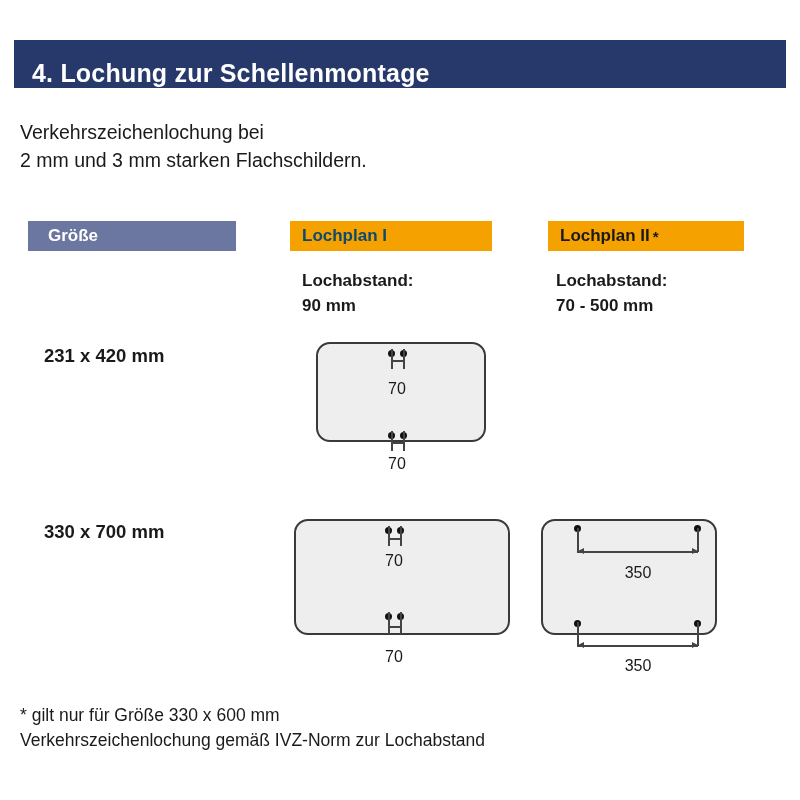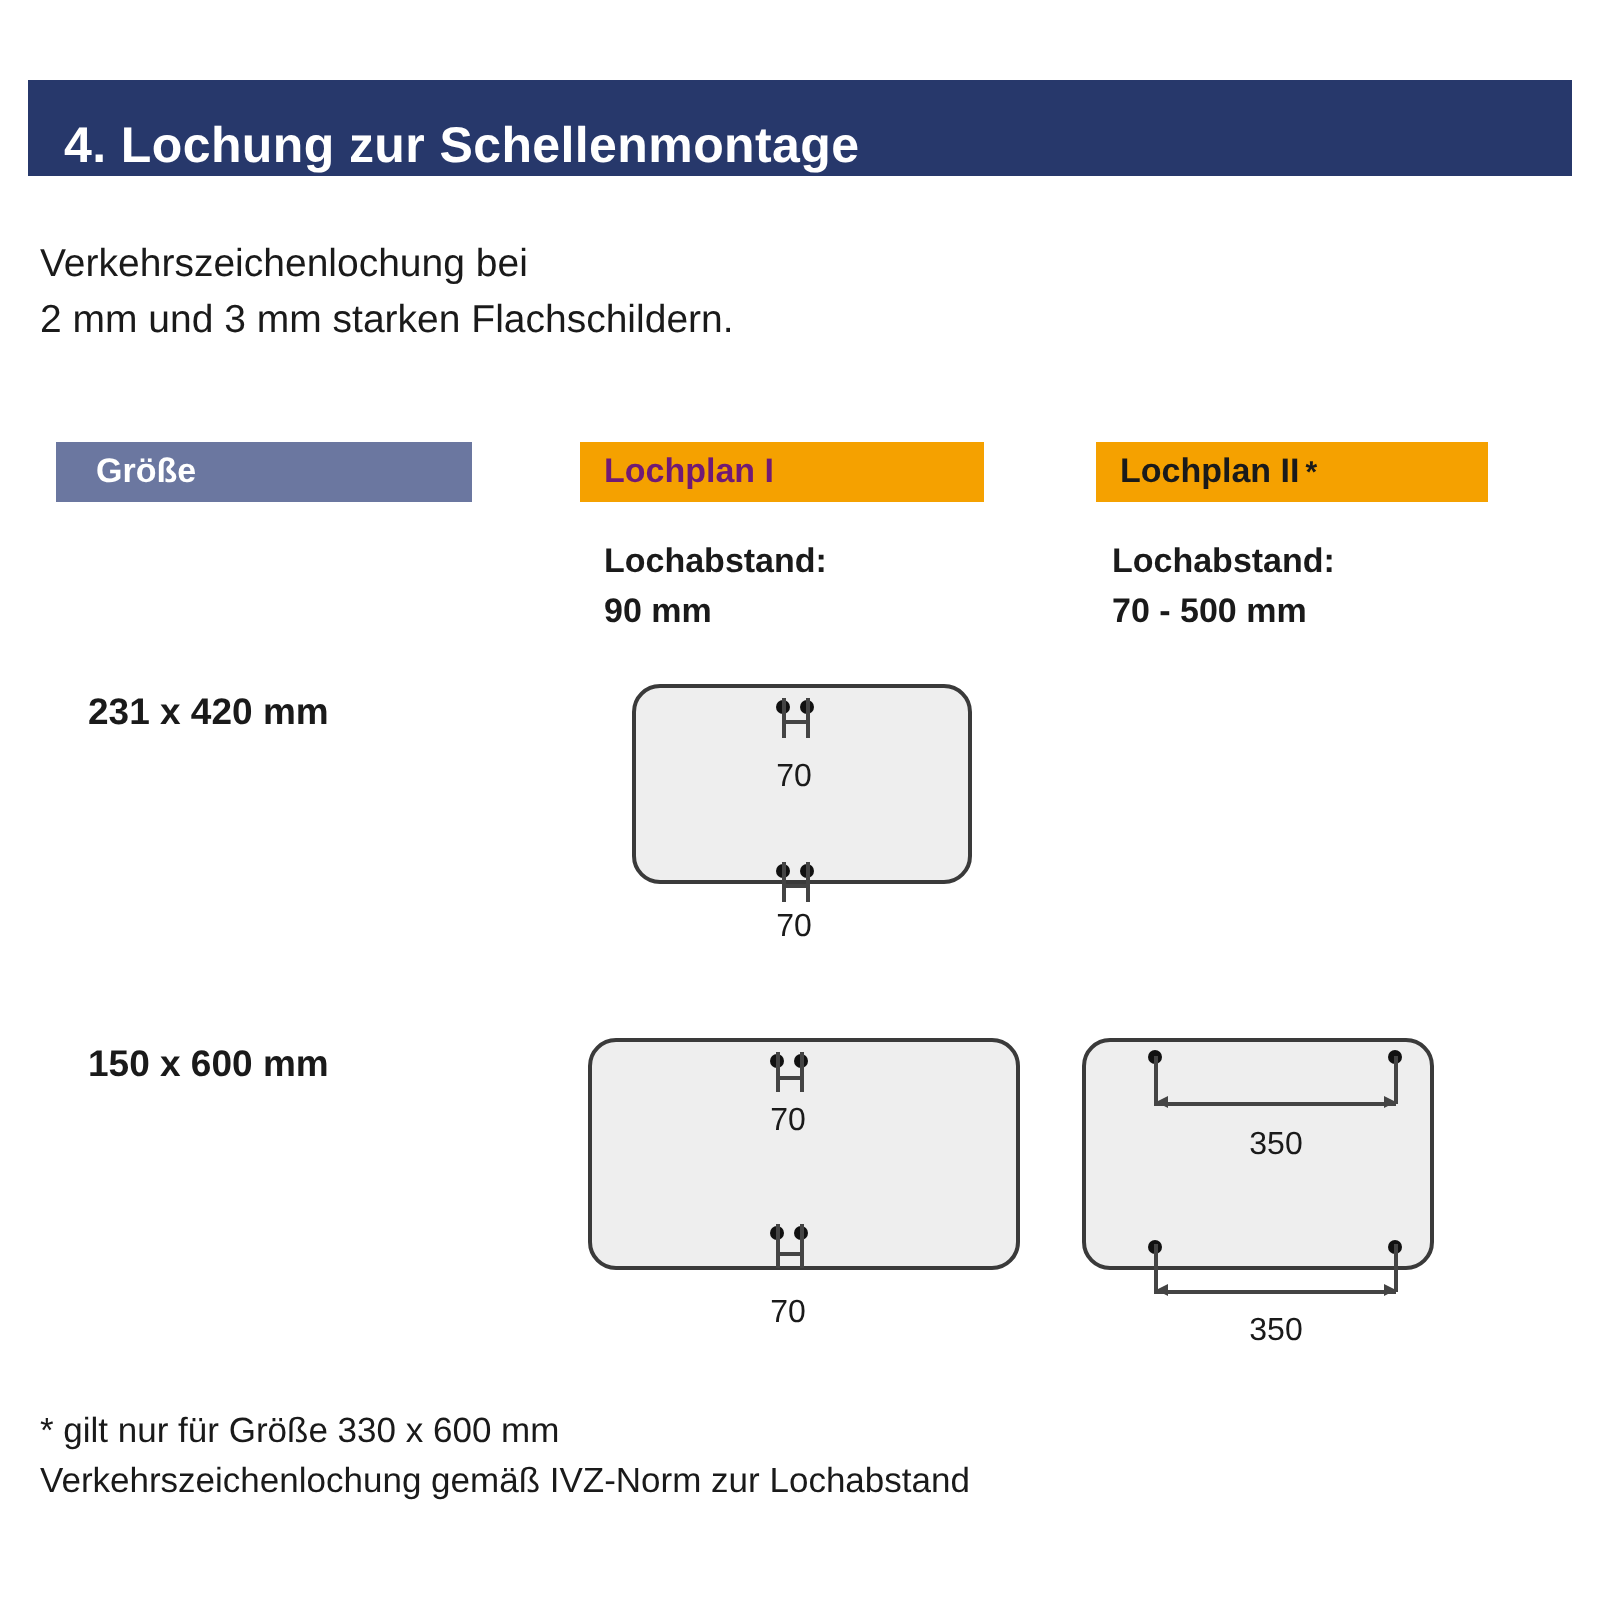"Lochplan I" .chip-lp1 { color: #701a75 -> #0c4a6e }
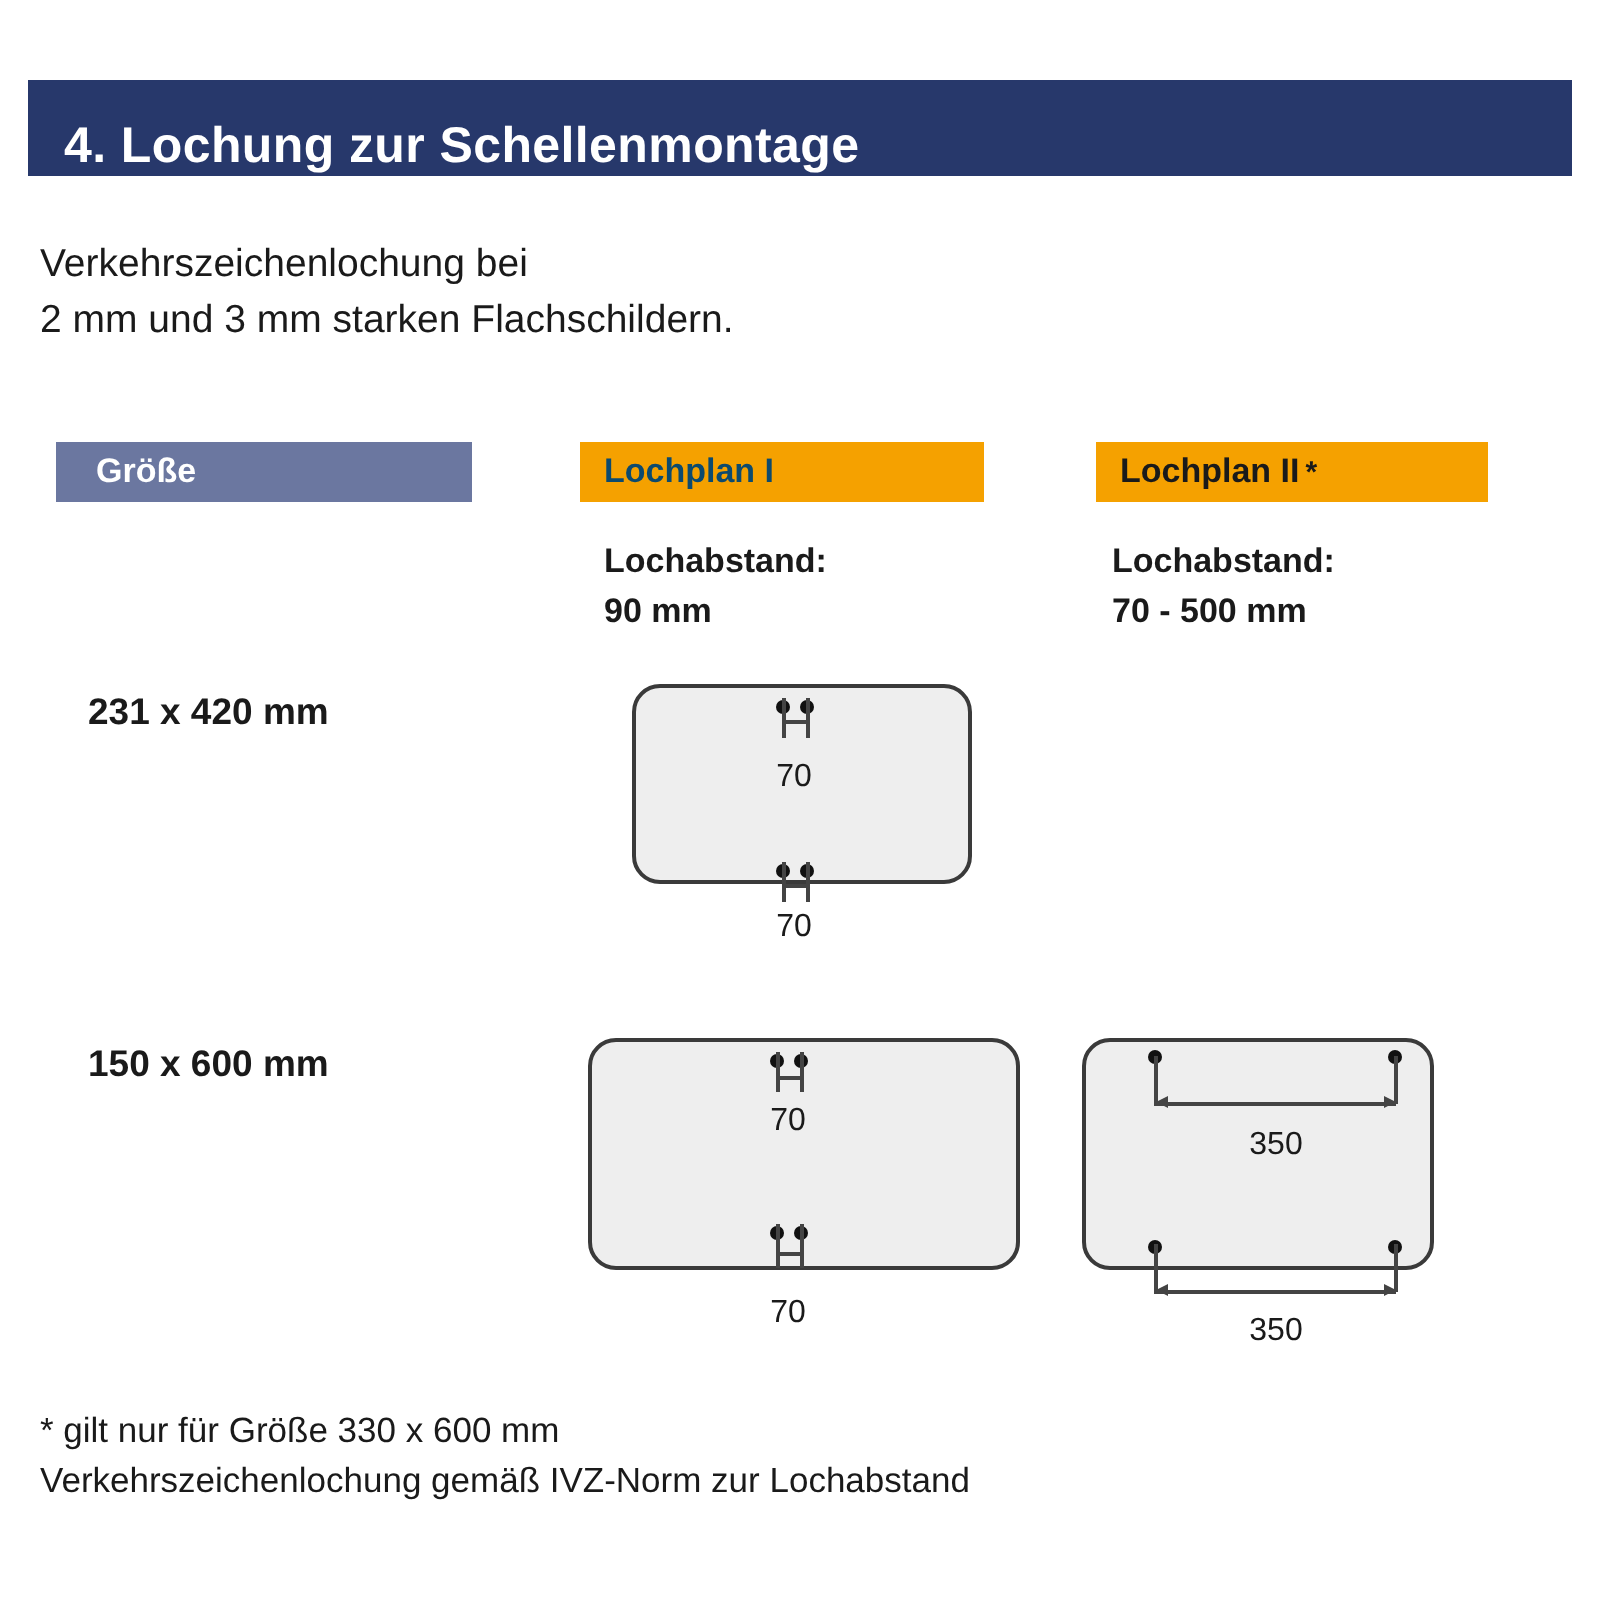"150 x 600 mm" div.row-label { text: 150 x 600 -> 330 x 700 }
